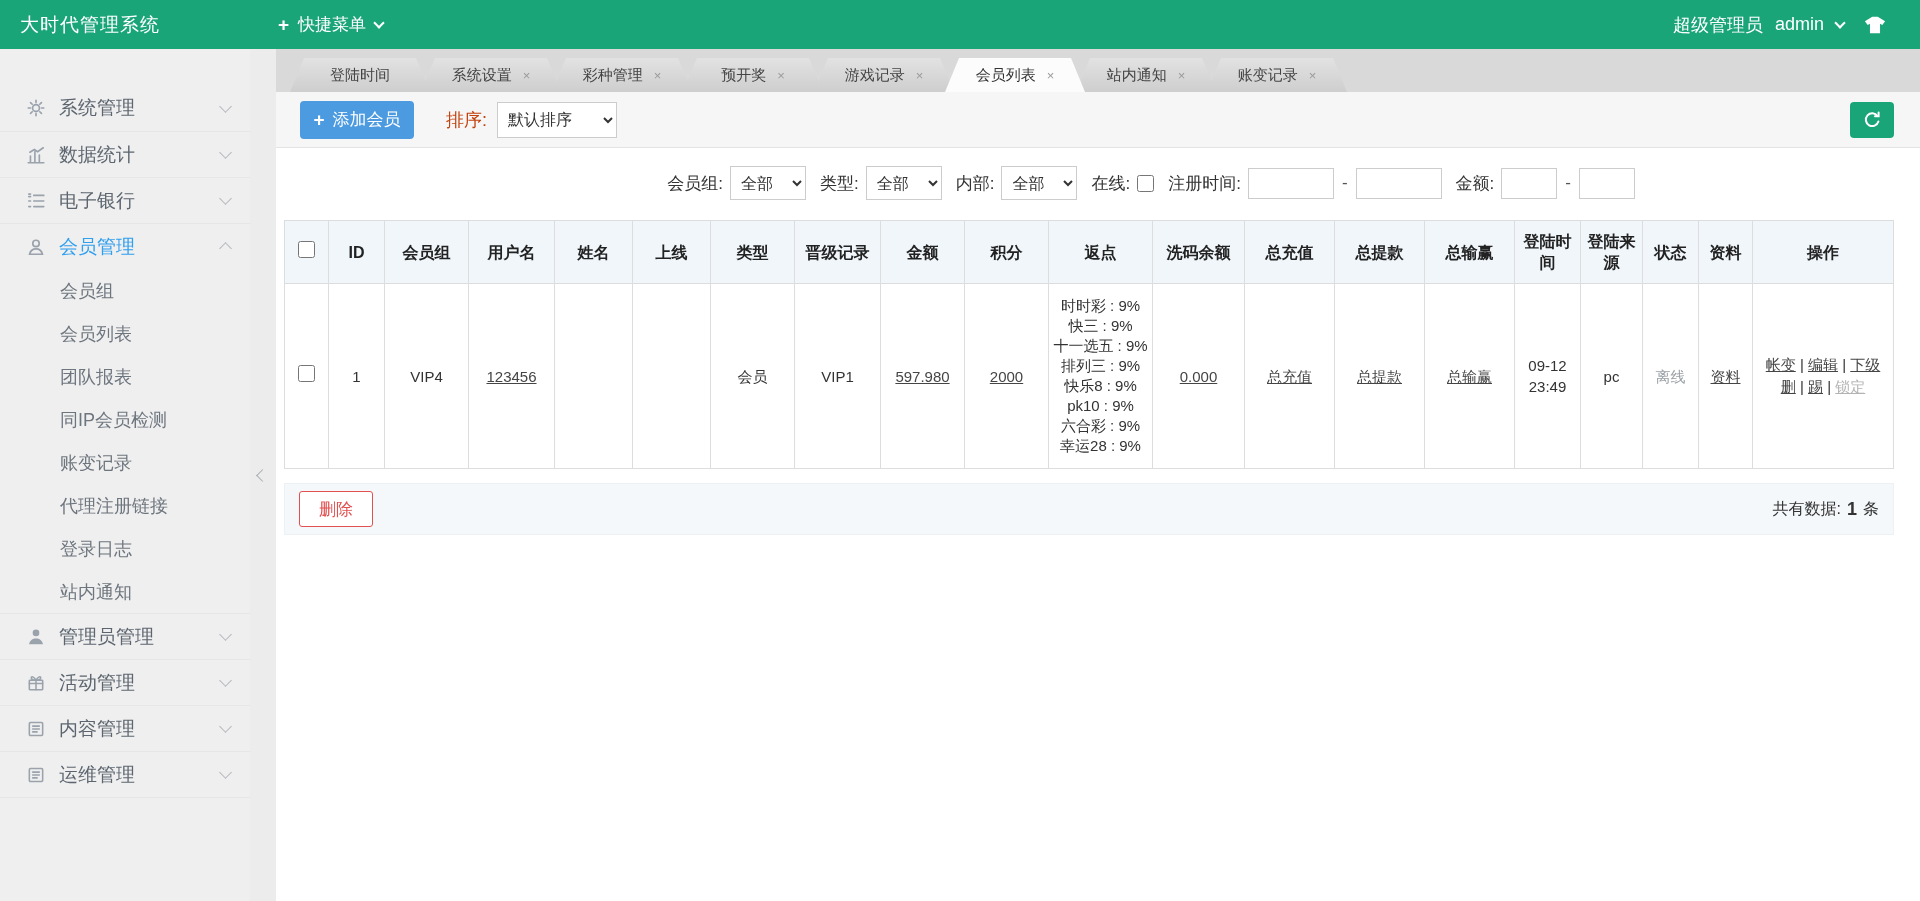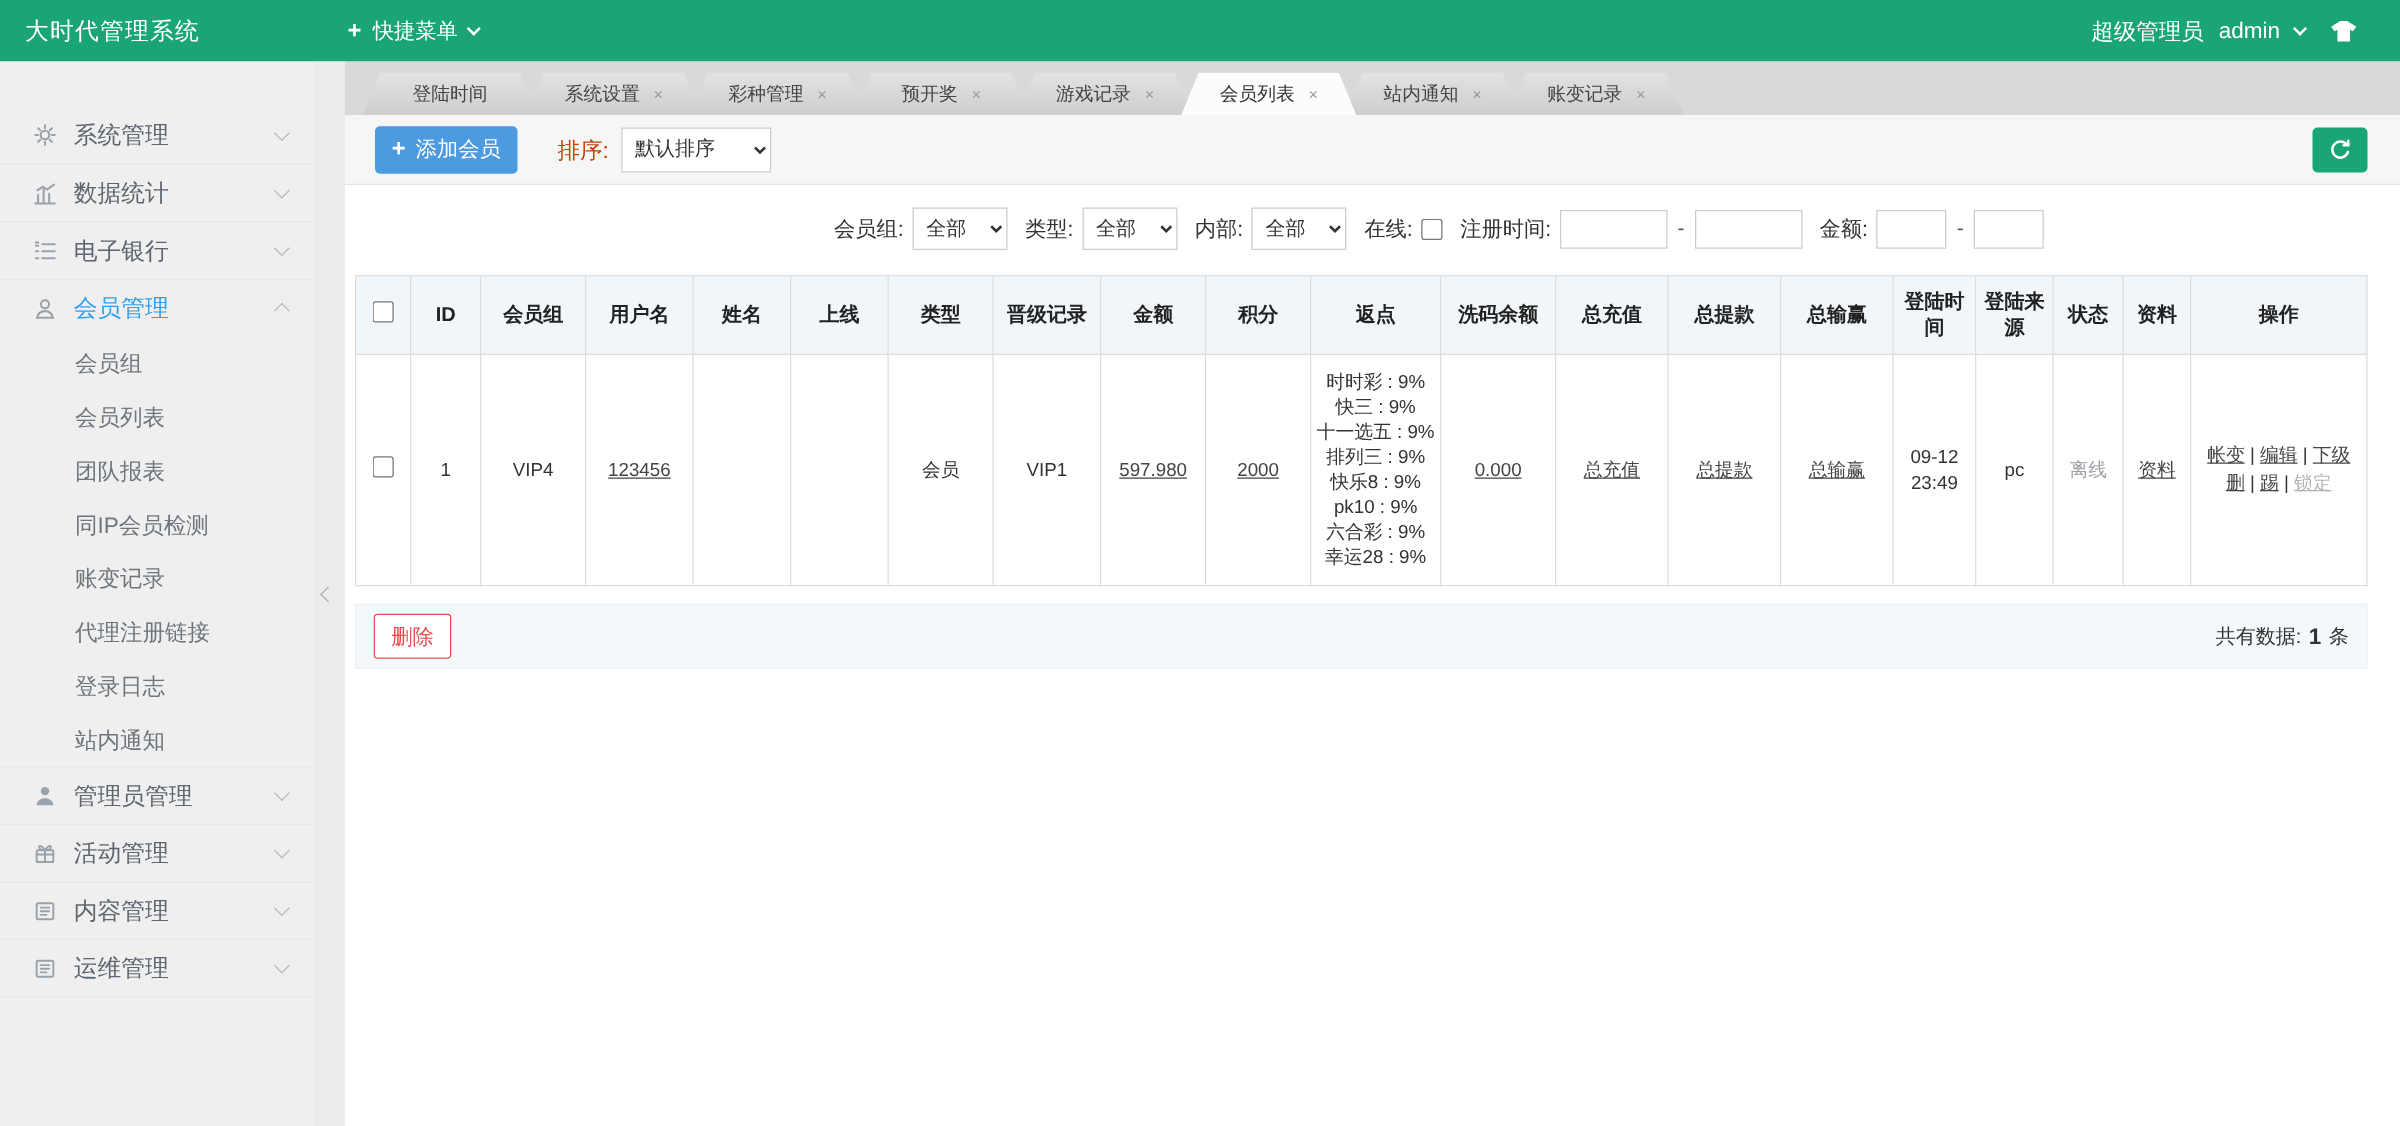"删除" .btn-delete { width: 62px -> 74px }
